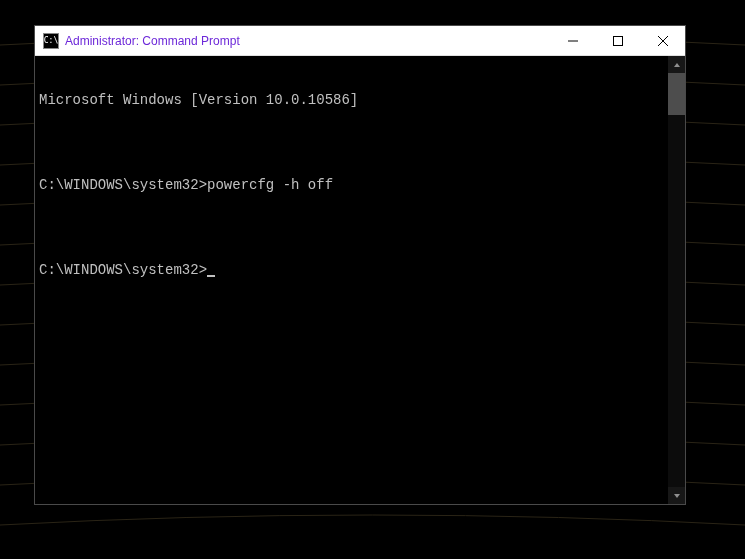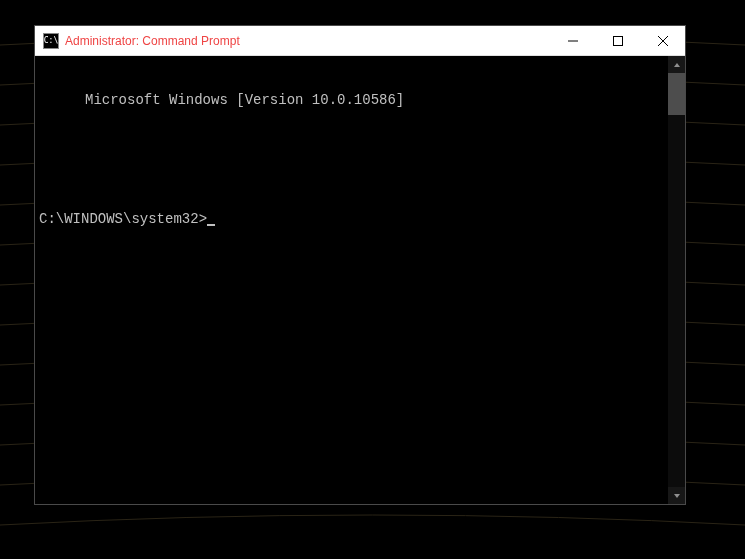"Administrator: Command Prompt" .titlebar-text { color: #ef4444 -> #6d28d9 }
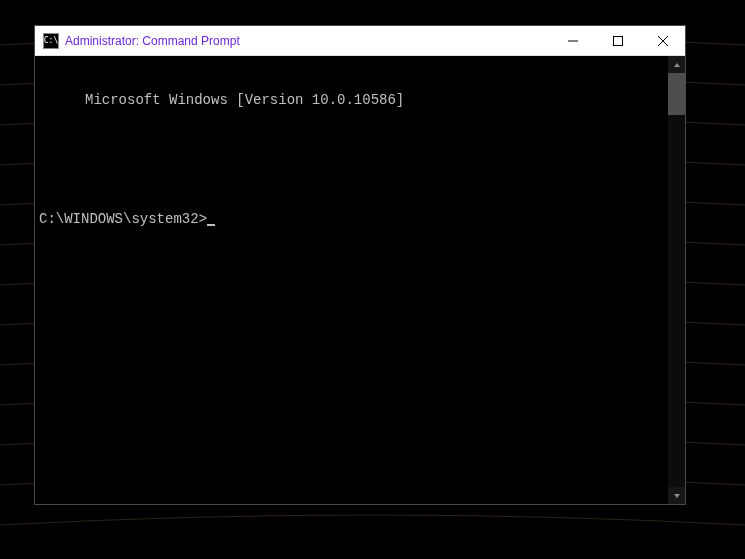"Microsoft Windows [Version 10.0.10586]" .line { margin-left: 46px -> none }
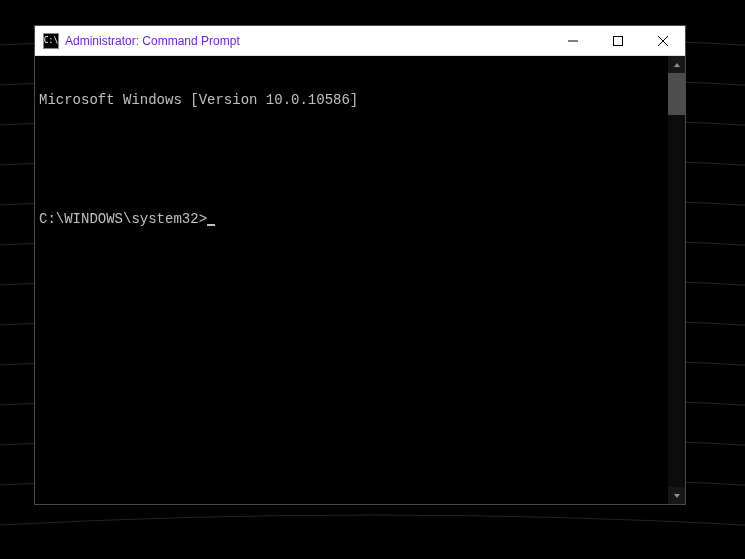"C:\WINDOWS\system32>powercfg -h off" span.line { html: none -> <span><span>C:\WINDOWS\system32&gt;</span><span>powercfg -h off</span></span> }
